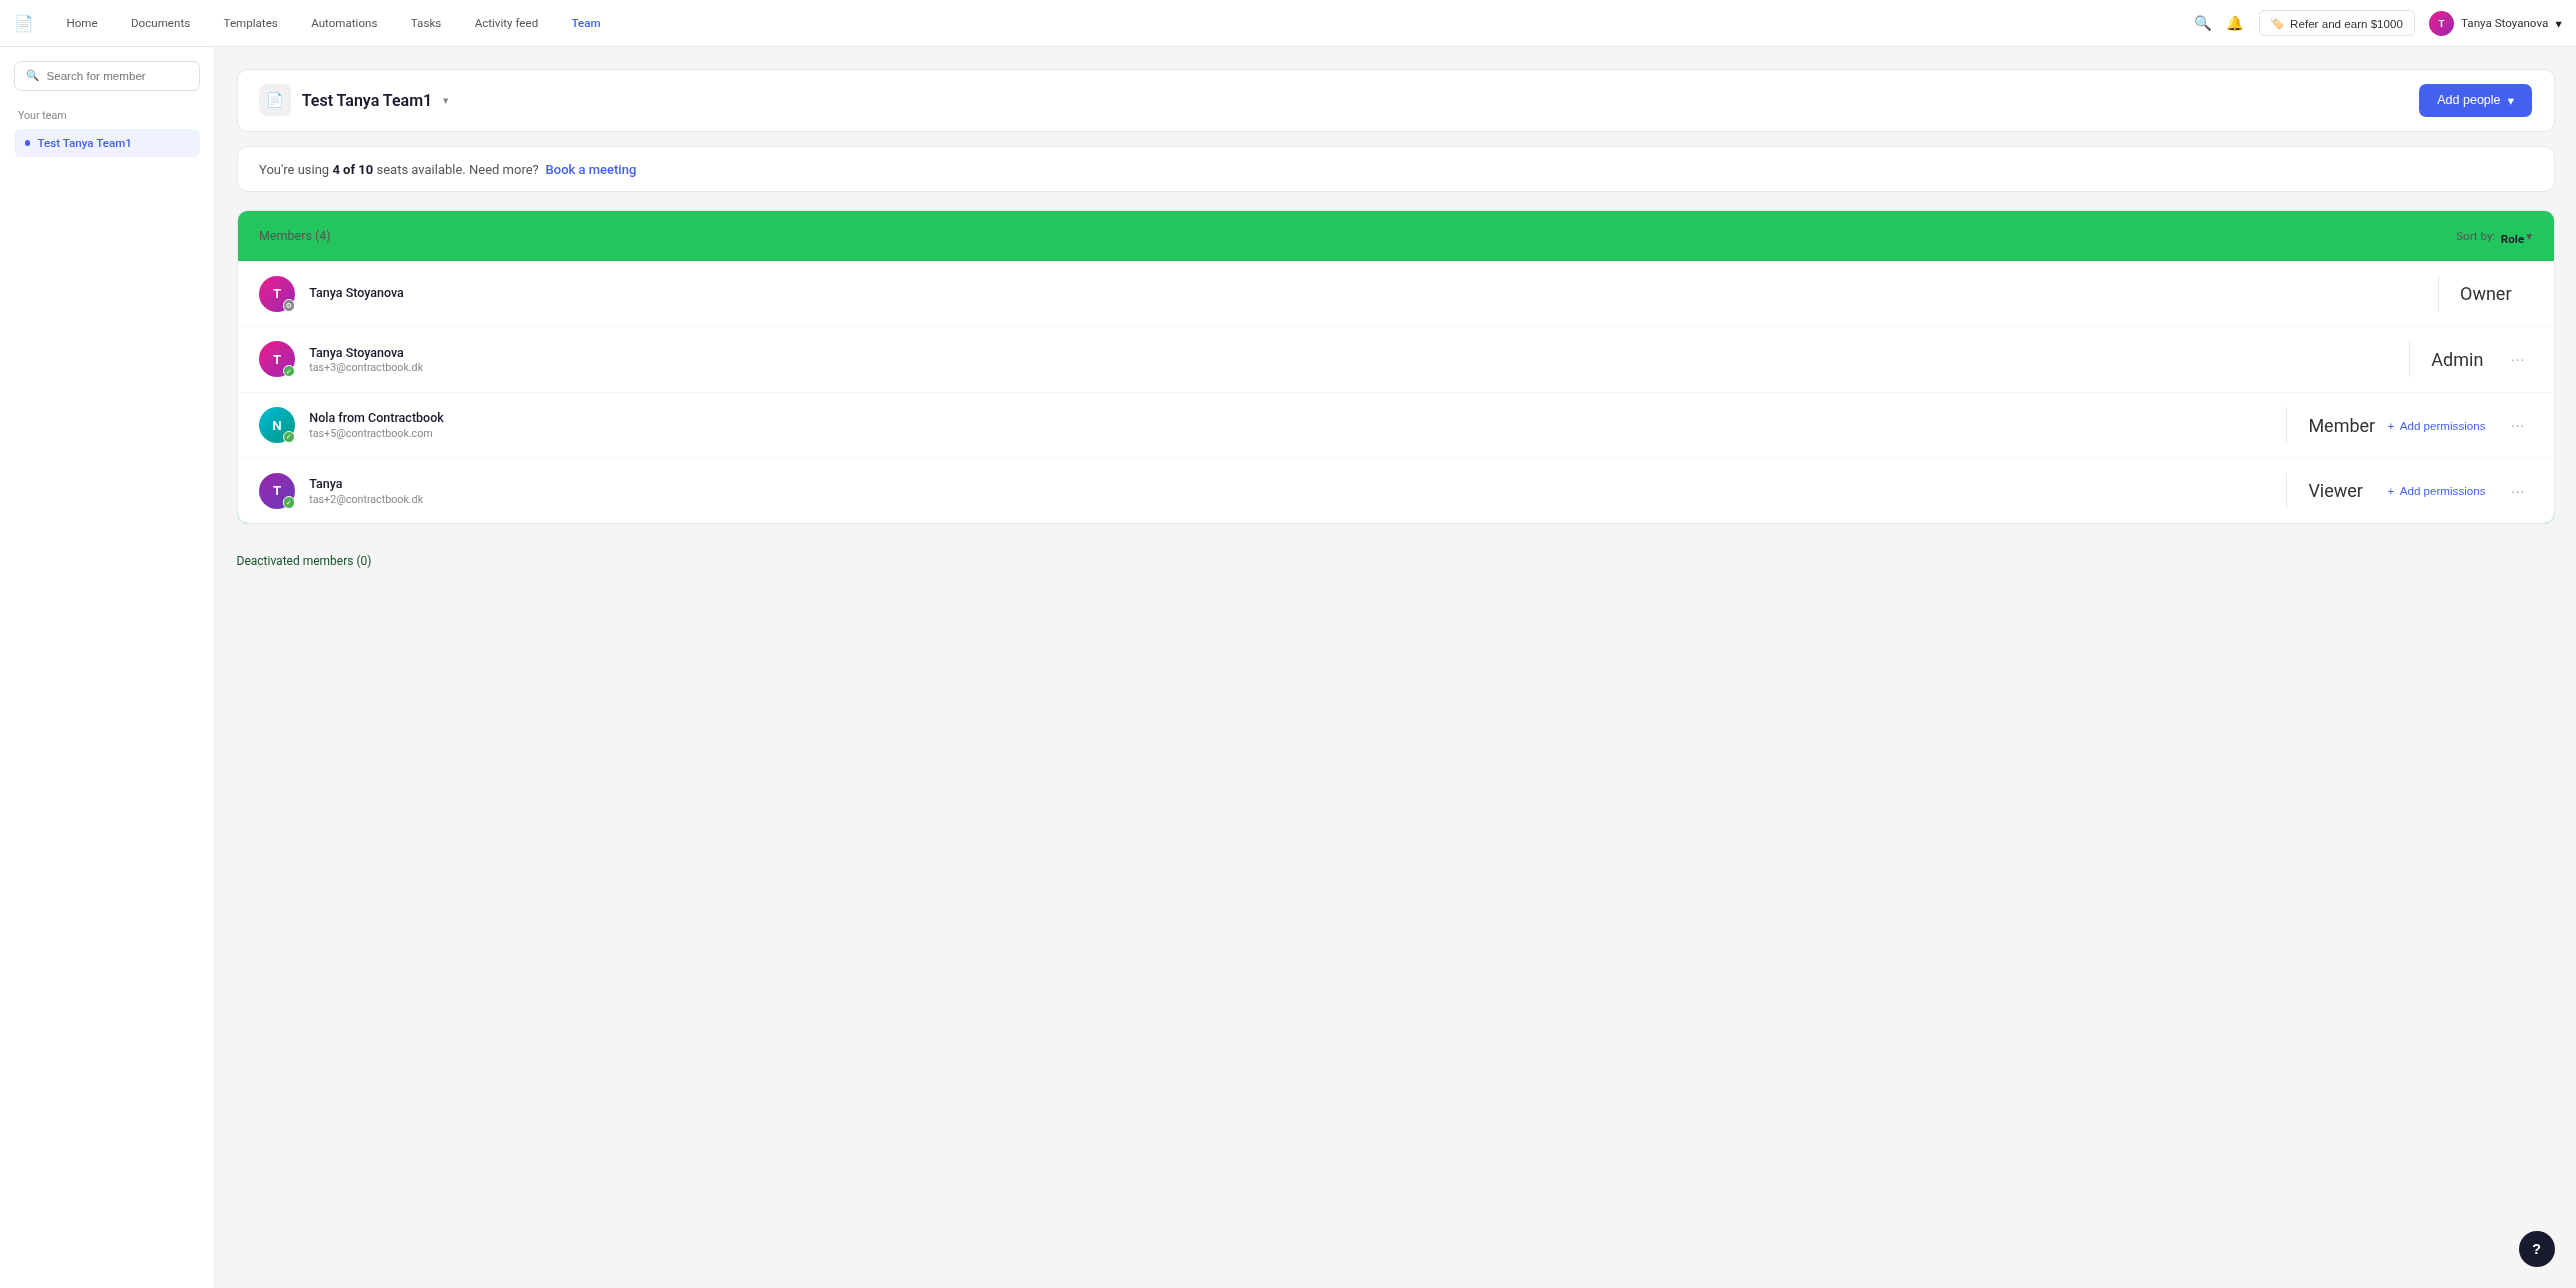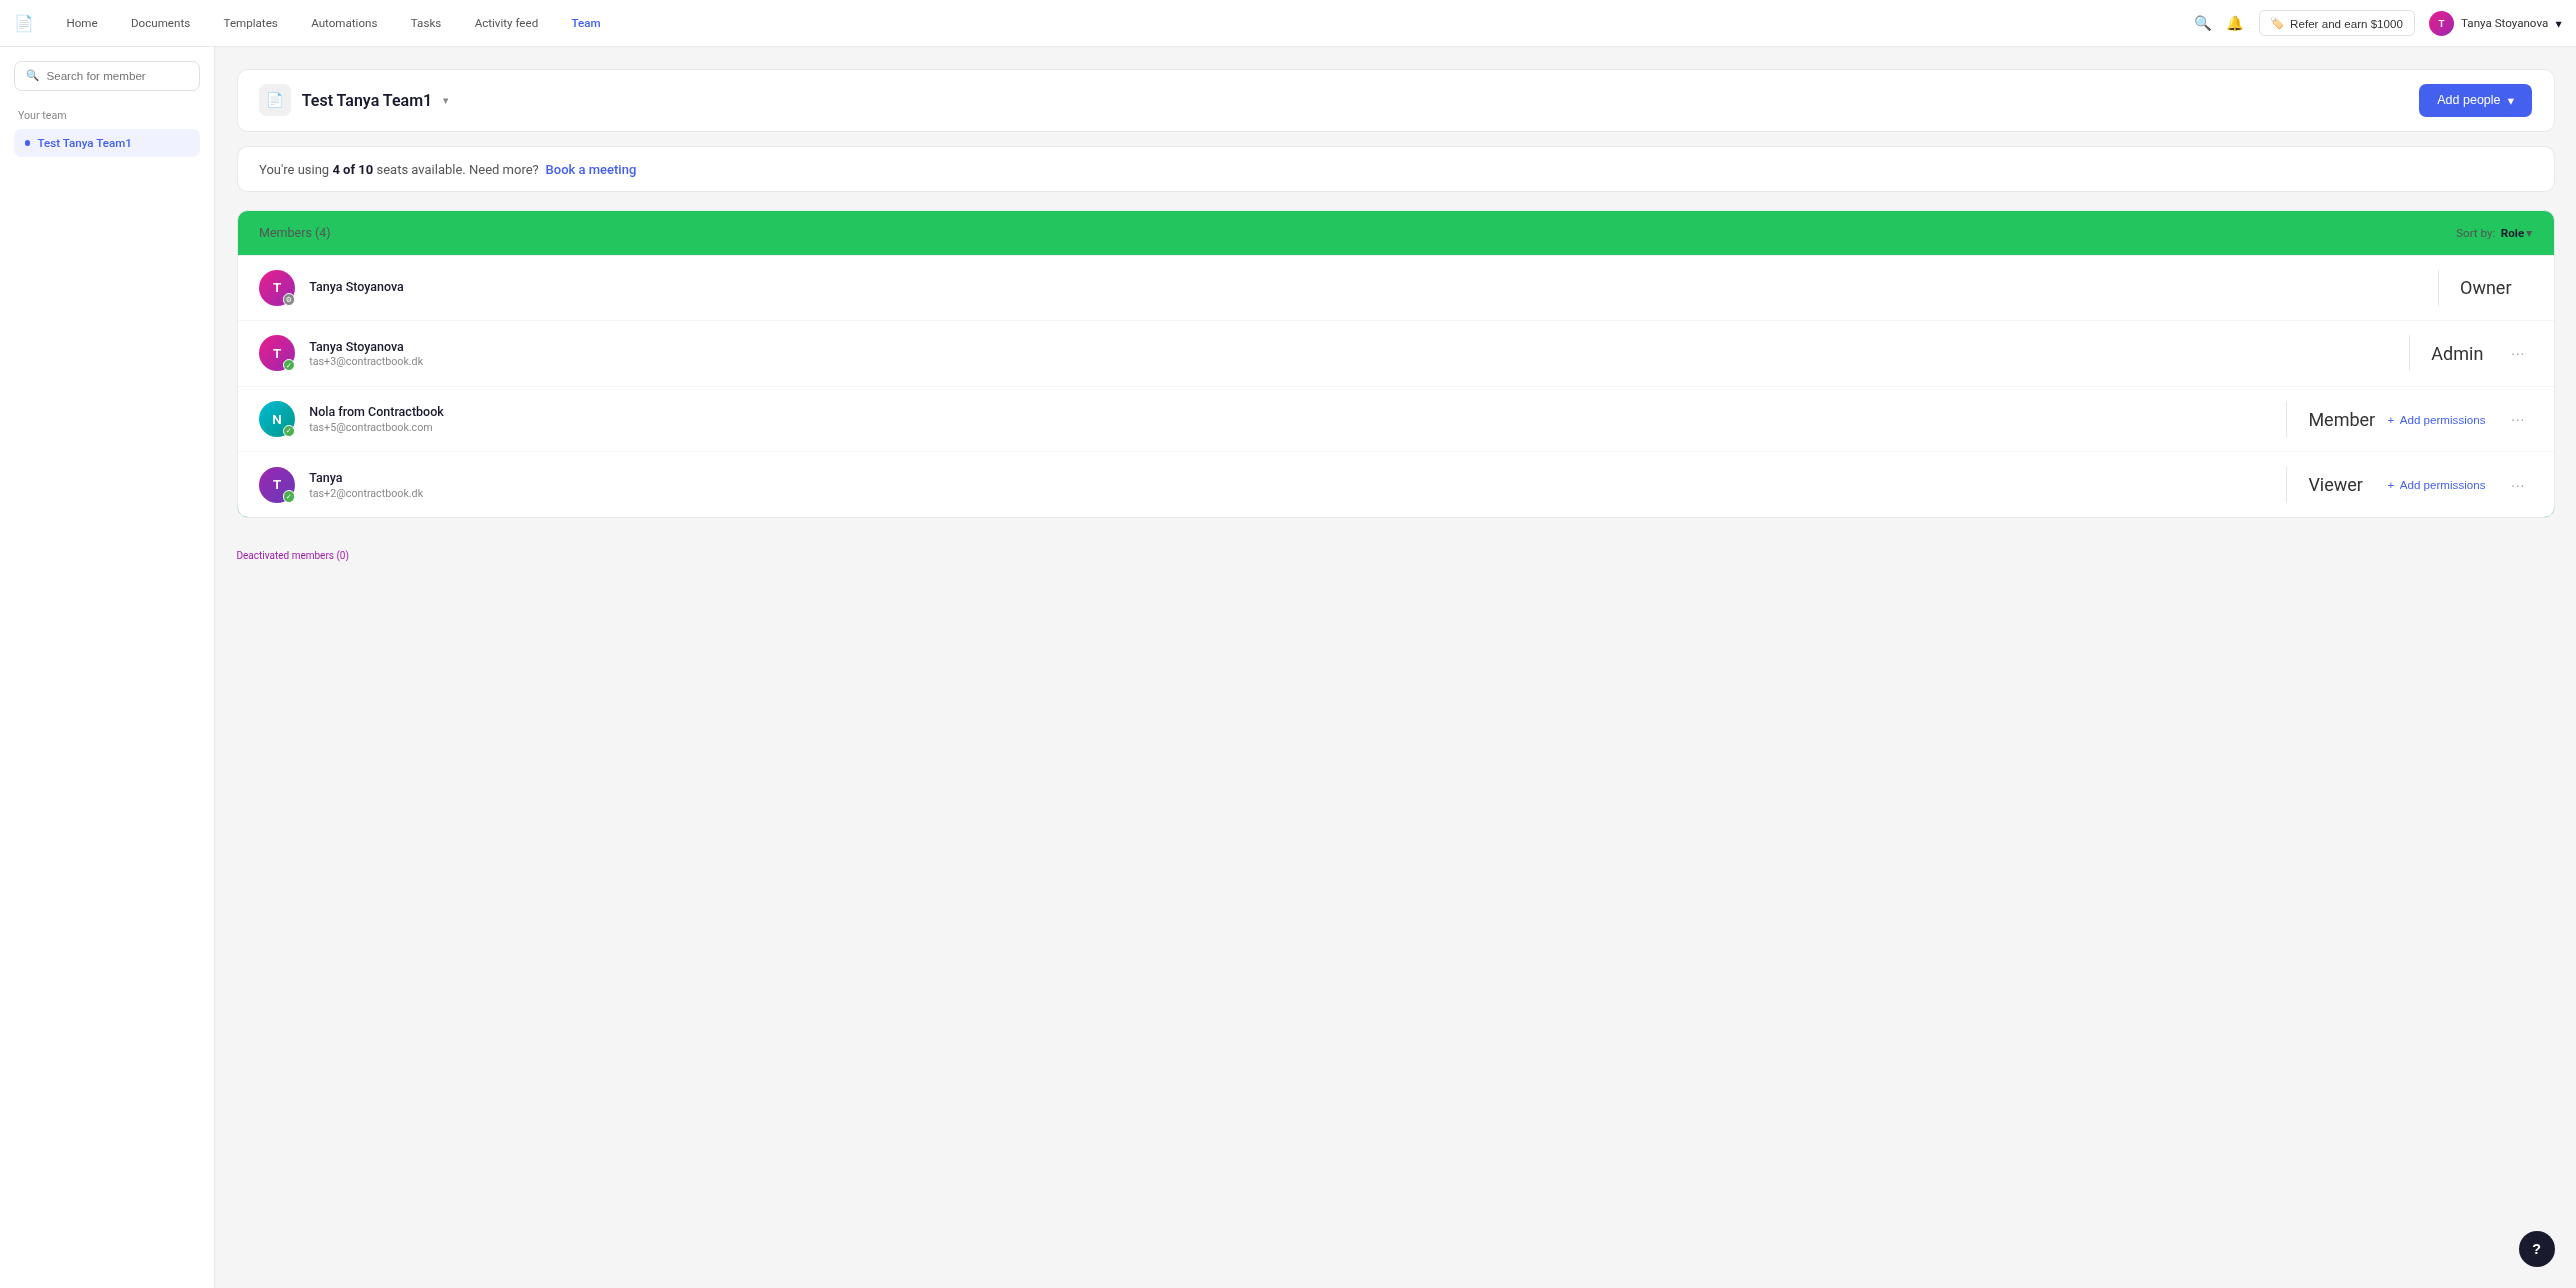"Role" strong { margin-top: none -> 7px }
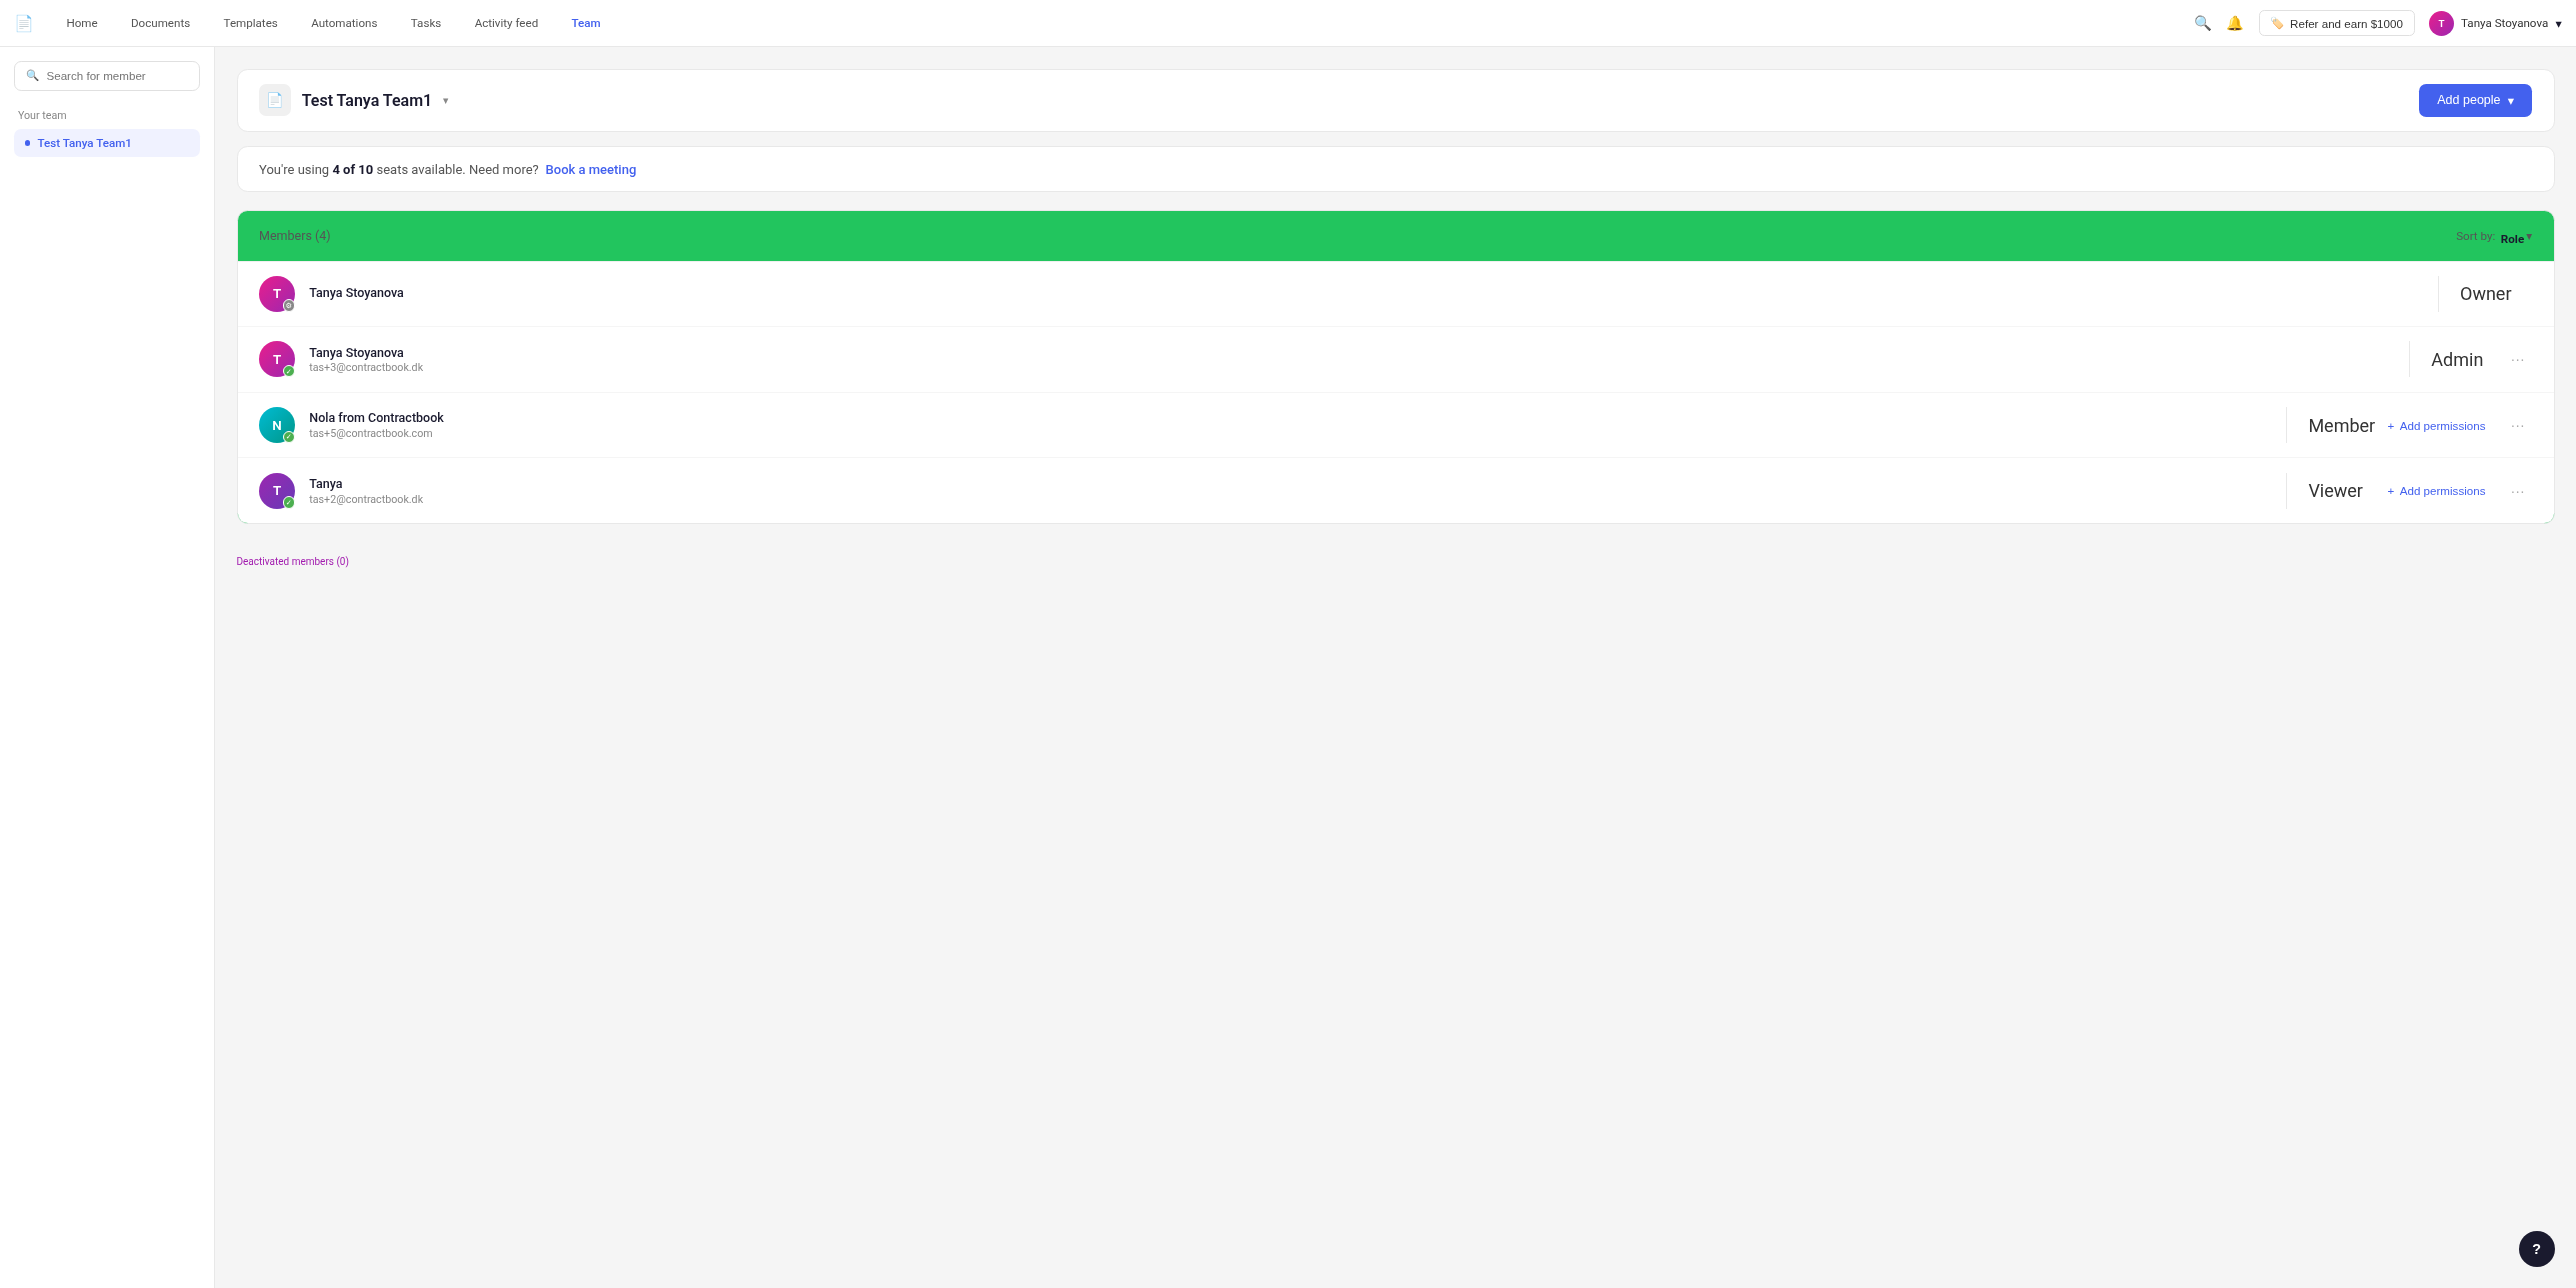"Deactivated members (0)" .deactivated-label { color: #a21caf -> #14532d; font-size: 10px -> 12px }
